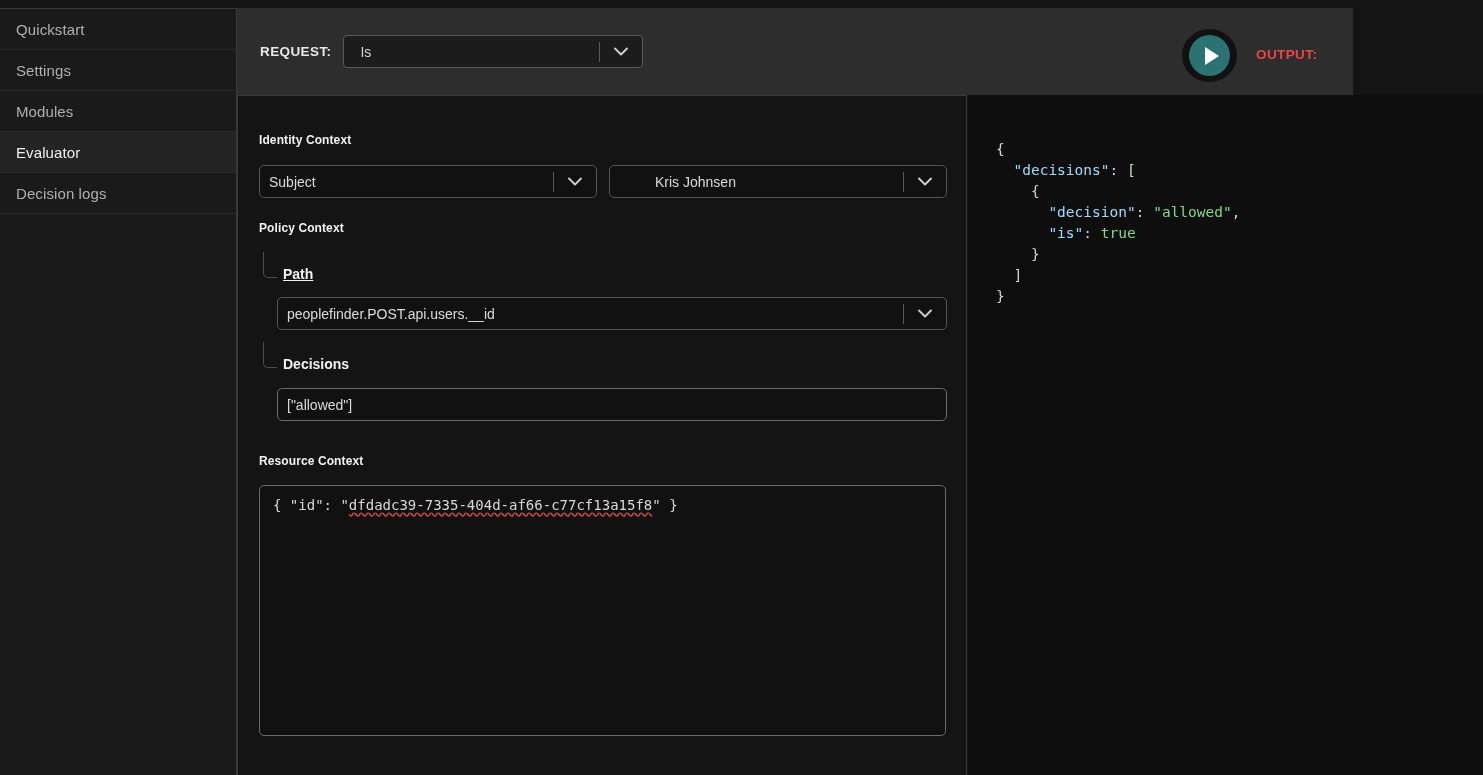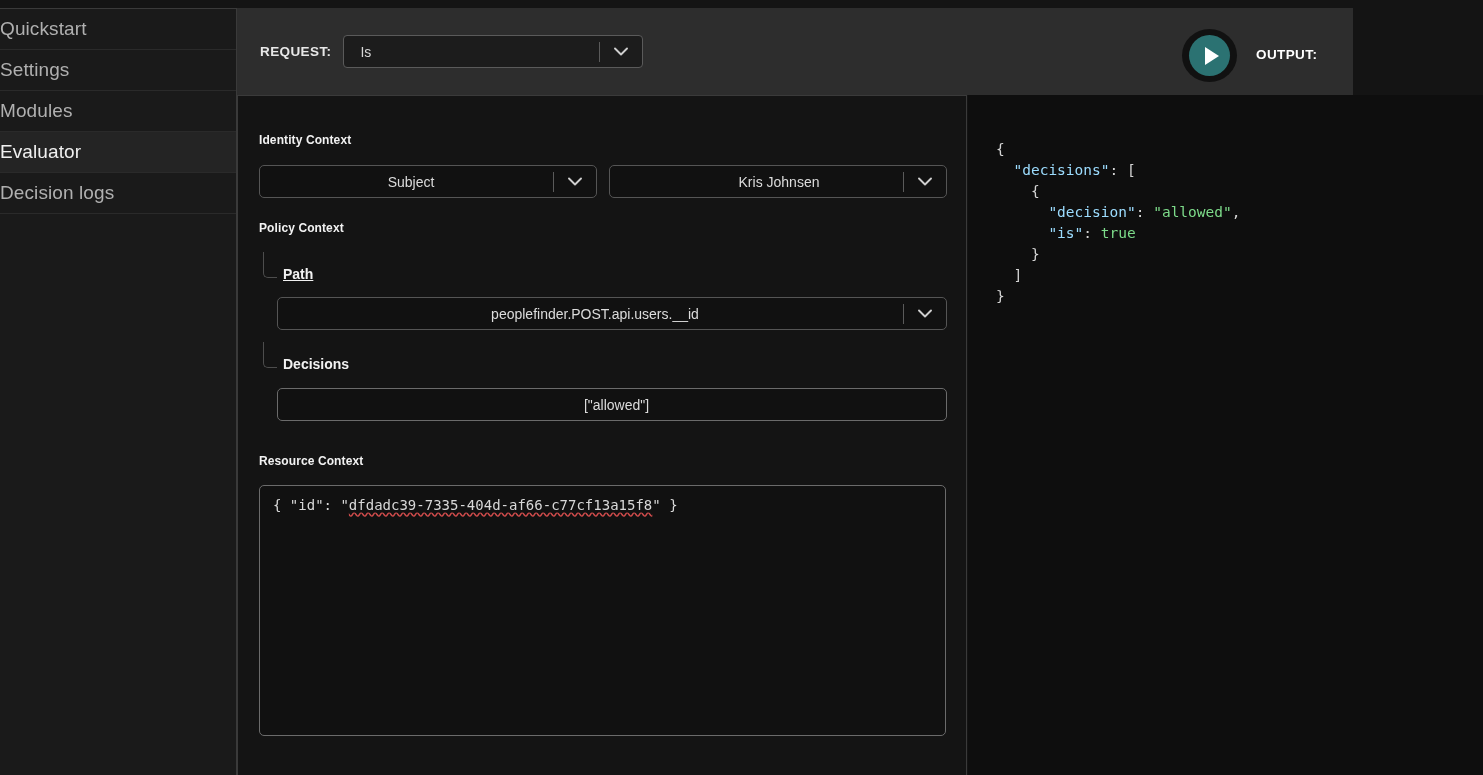"Quickstart" .nav-item { font-size: 19px -> 15px; padding-left: none -> 16px }
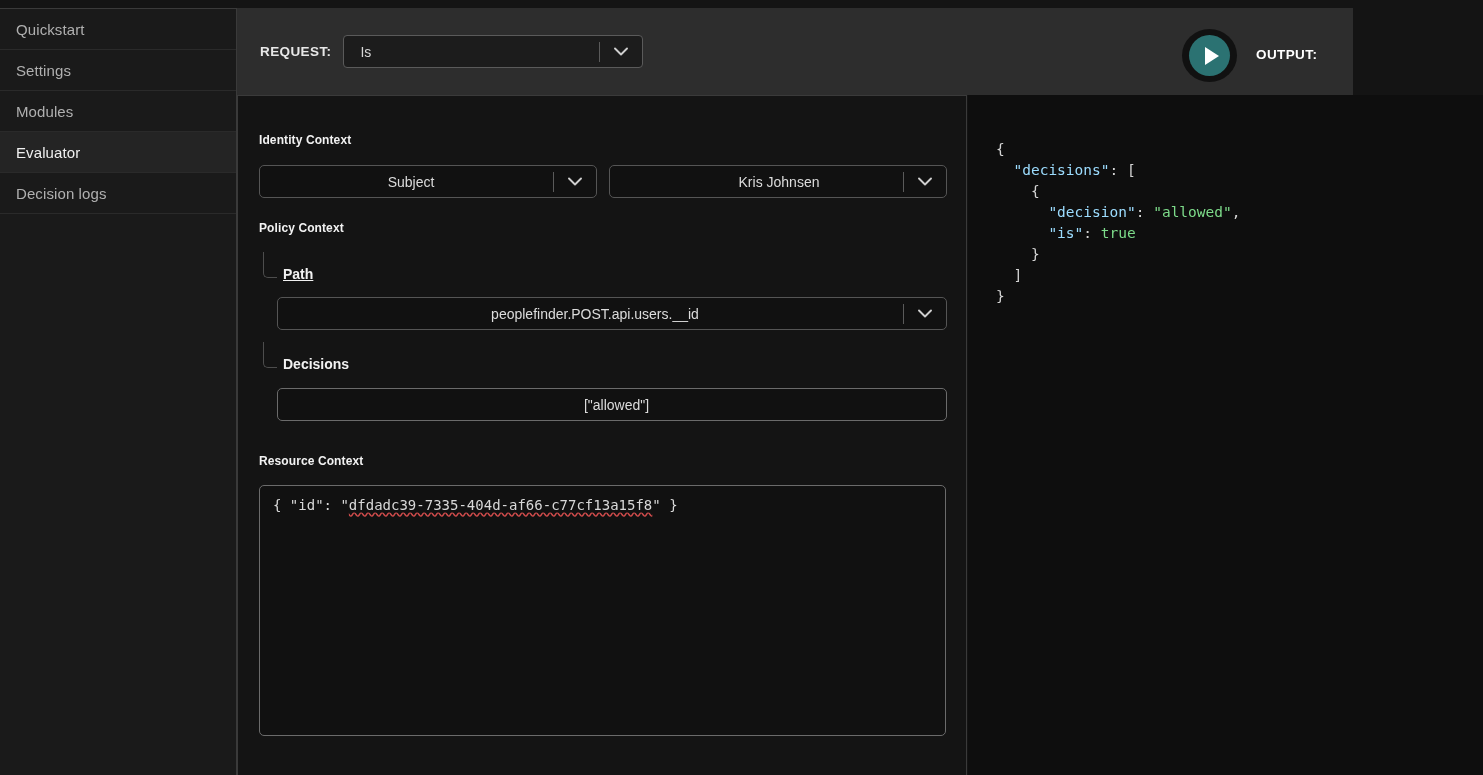"OUTPUT:" .out-label { color: #ffffff -> #ef4444 }
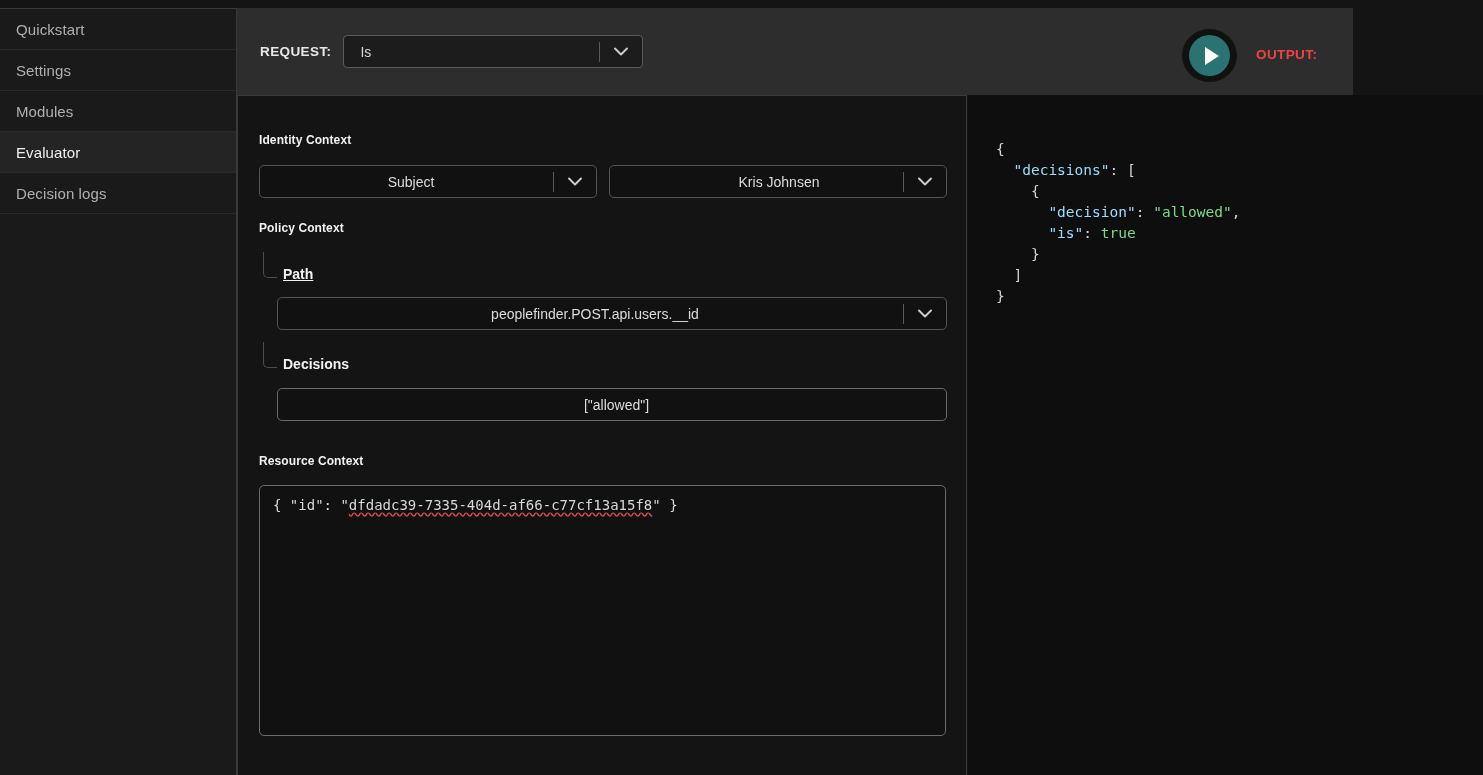"Subject" .fld { text-align: center -> none }
